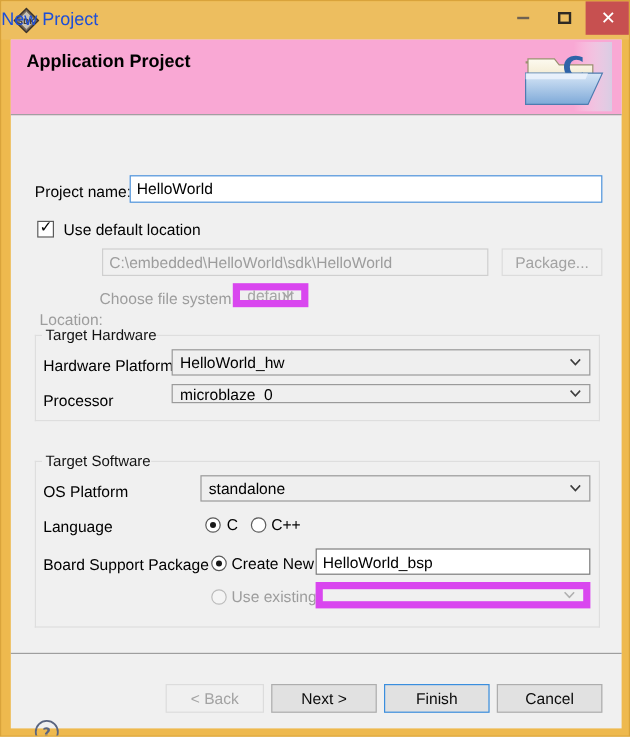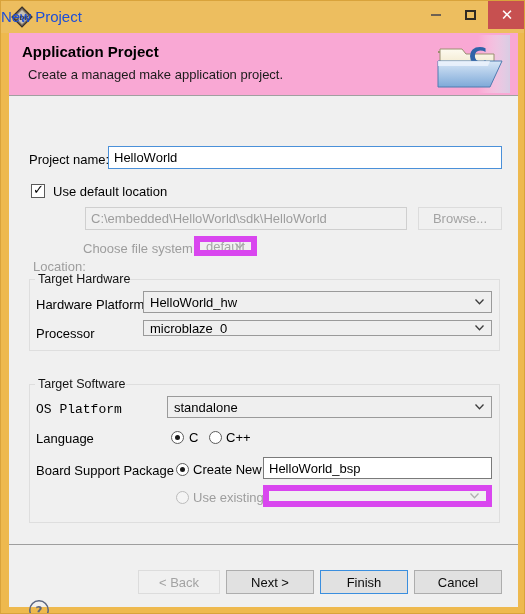"Create a managed make application" div { html: <div>Create a managed make application project.</div> -> none }
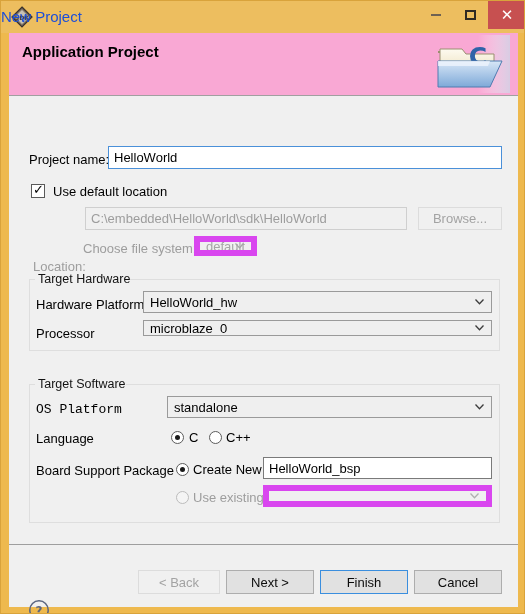"Browse..." div.button { text: Browse -> Package }
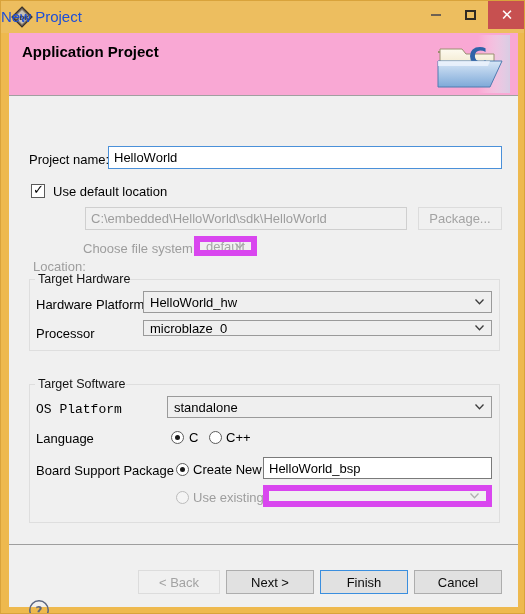"OS Platform" div.row-label { font-family: Liberation Mono, monospace -> none }
